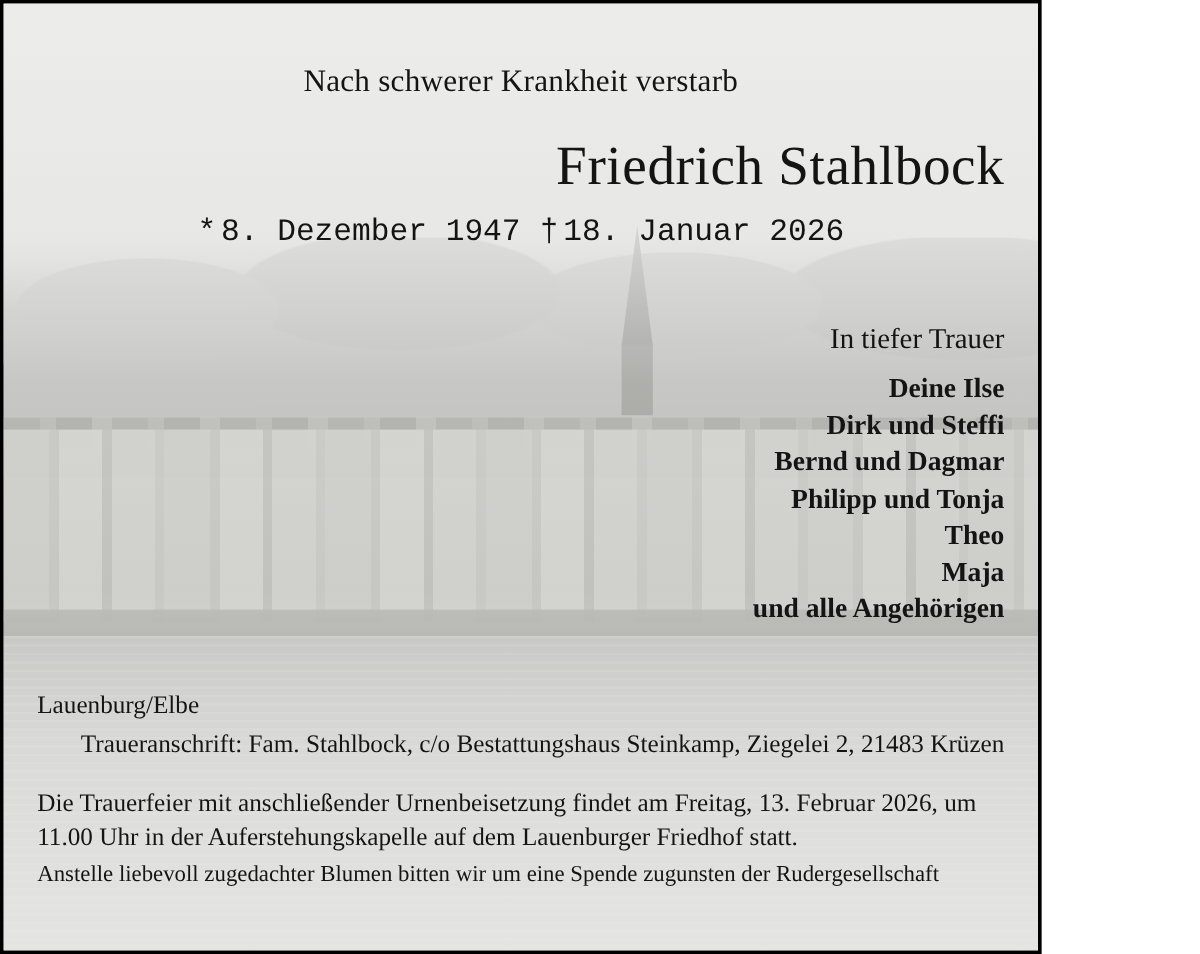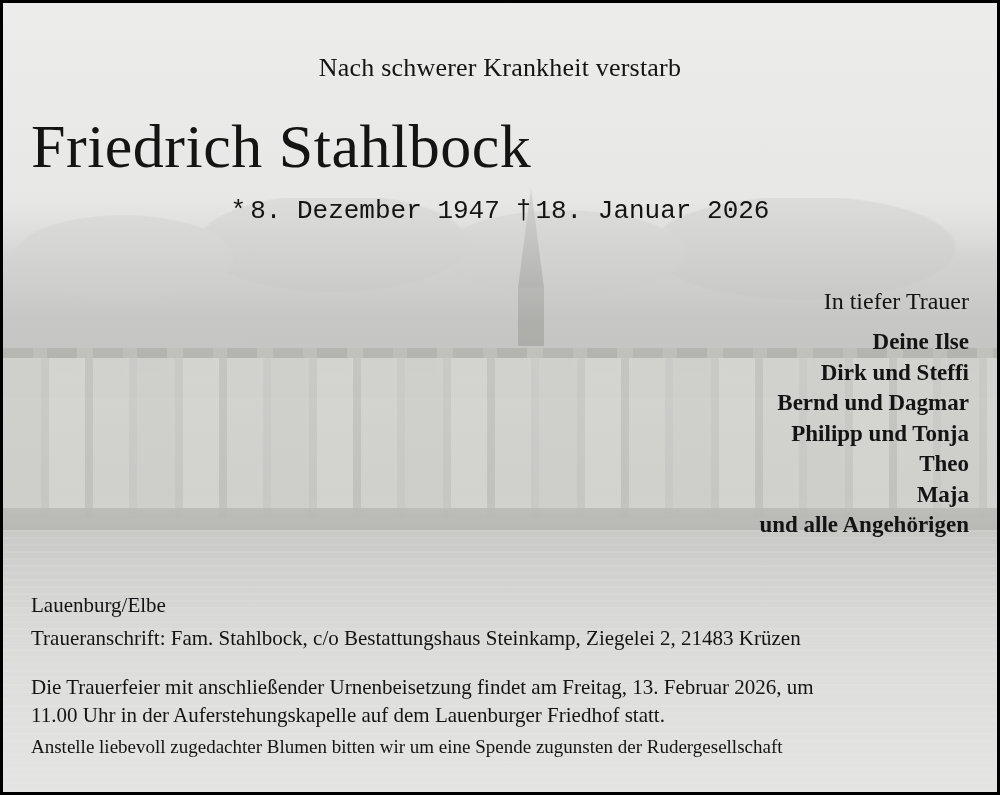"Nach schwerer Krankheit verstarb" .obituary { width: 1000px -> 868px }
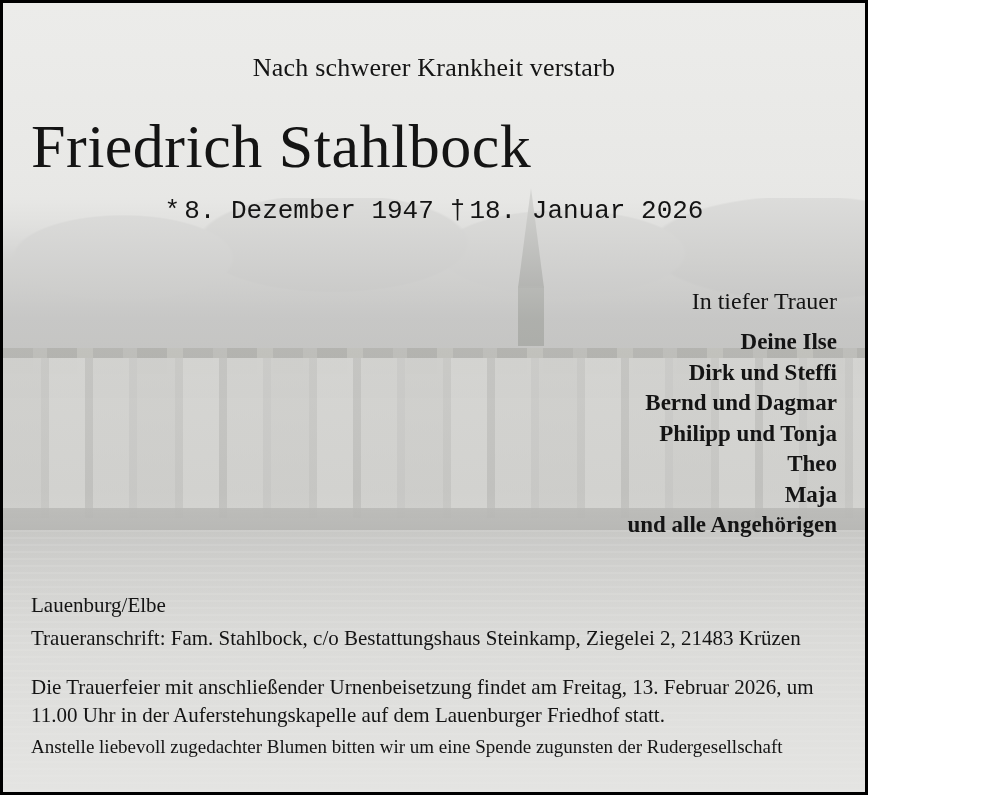"Friedrich Stahlbock" .name { font-size: 62px -> 46px; text-align: left -> right }
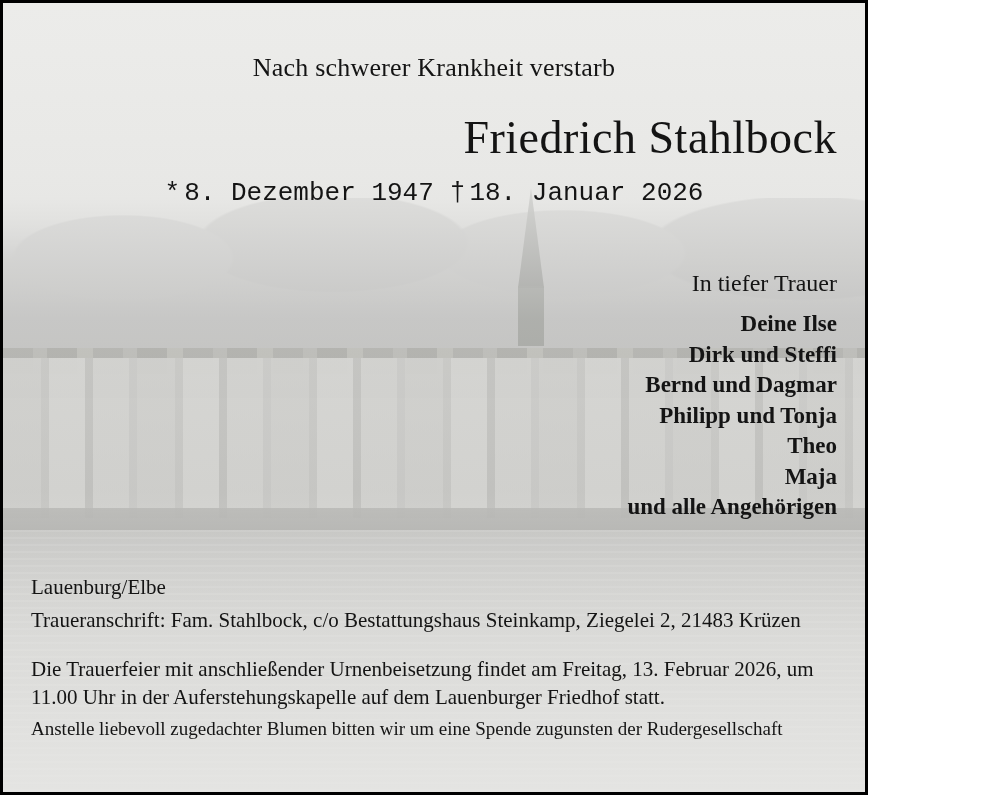"Traueranschrift: Fam. Stahlbock, c/o" .address { text-align: none -> right }
